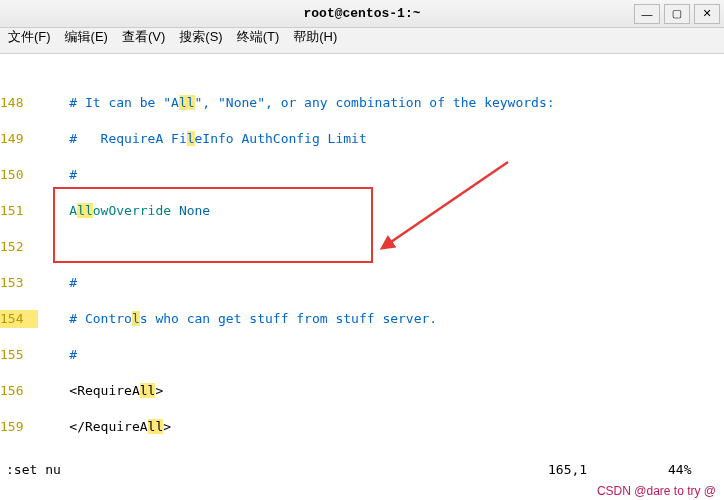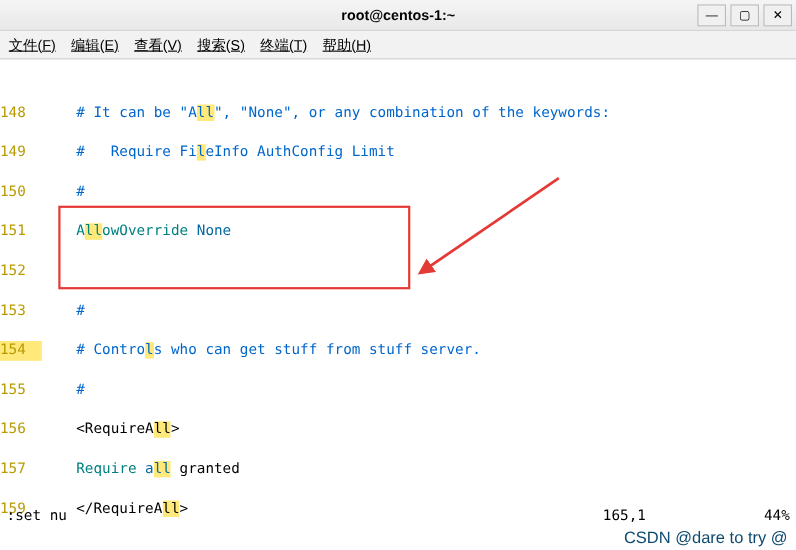"root@centos-1:~" .title-text { font-family: Liberation Sans, sans-serif -> Liberation Mono, monospace }
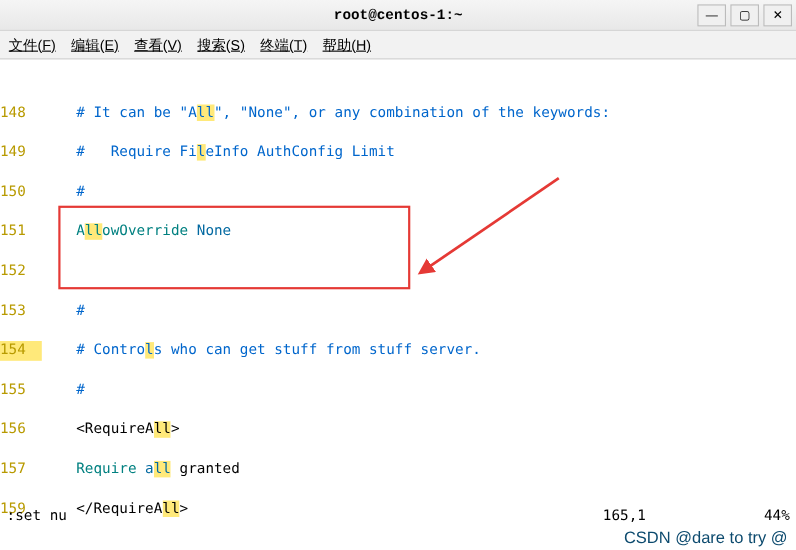"文件(F)" .menubar { align-items: center -> none; text-decoration: underline -> none }
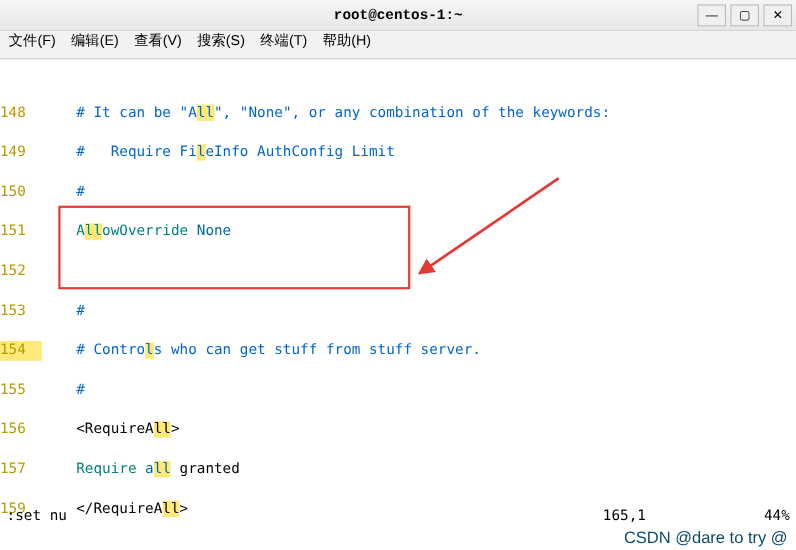"# Require Fi" span.comment { text: Require -> RequireA }
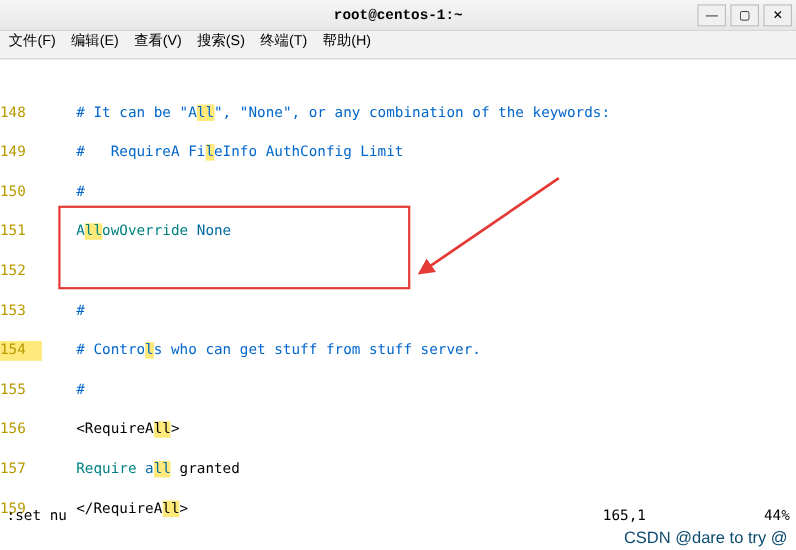"157" div.line { html: <div><span>157</span><span><span> Require</span><span> a</span><span>ll</span><span> granted</span></span></div> -> none }
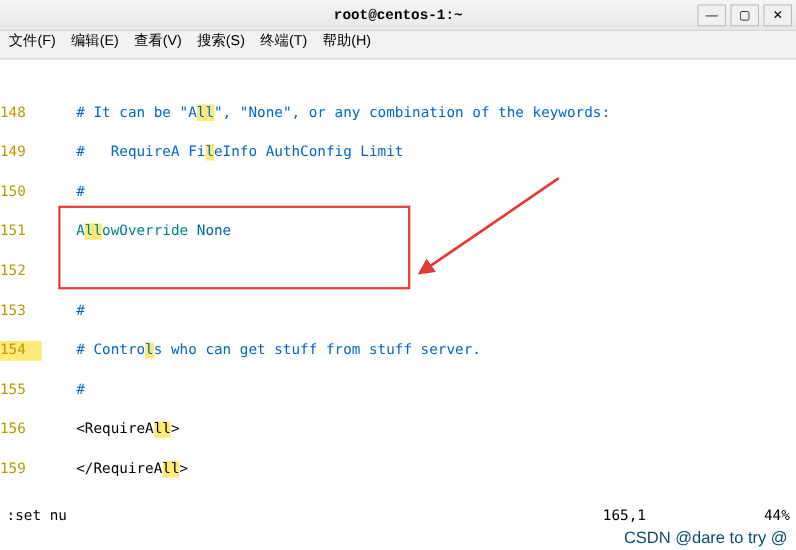"44%" .status-pct { text-align: right -> left }
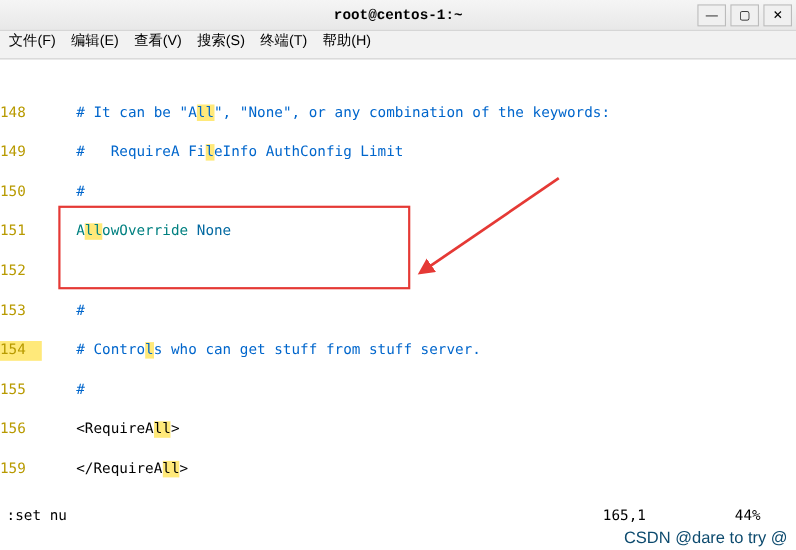"CSDN @dare to try @" .watermark { color: #0c4a6e -> #be185d; font-size: 15px -> 12px }
